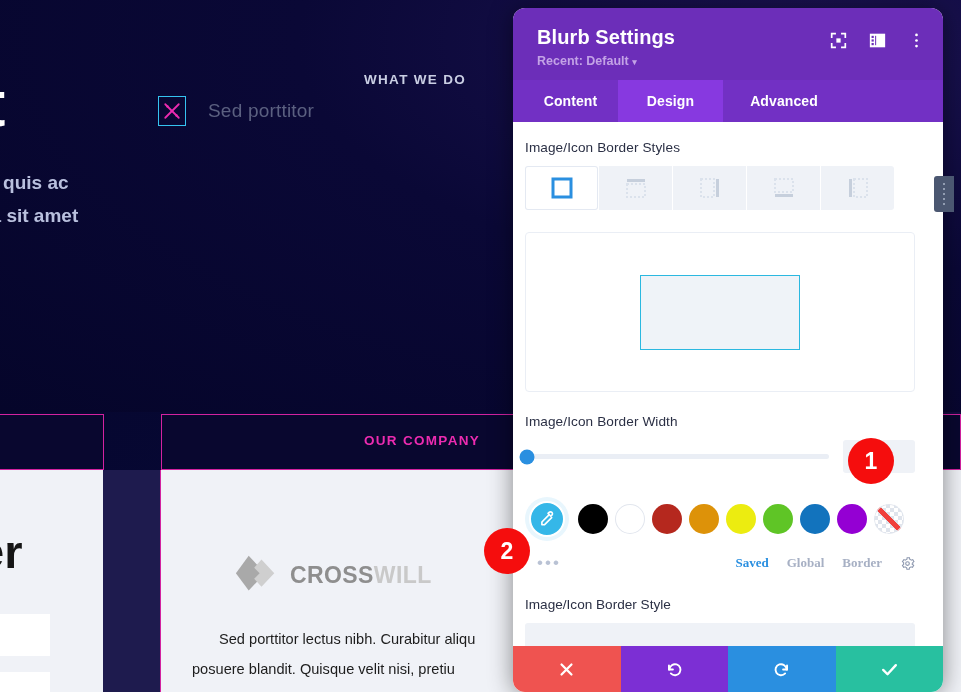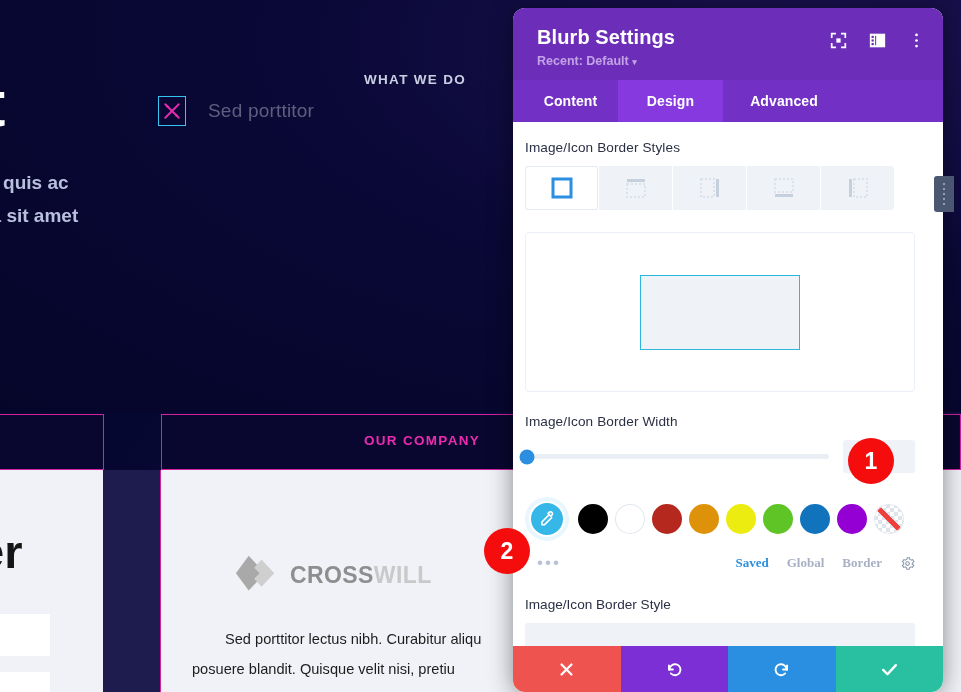"Sed porttitor lectus nibh. Curabitur" .bl1 { left: 225px -> 219px }
